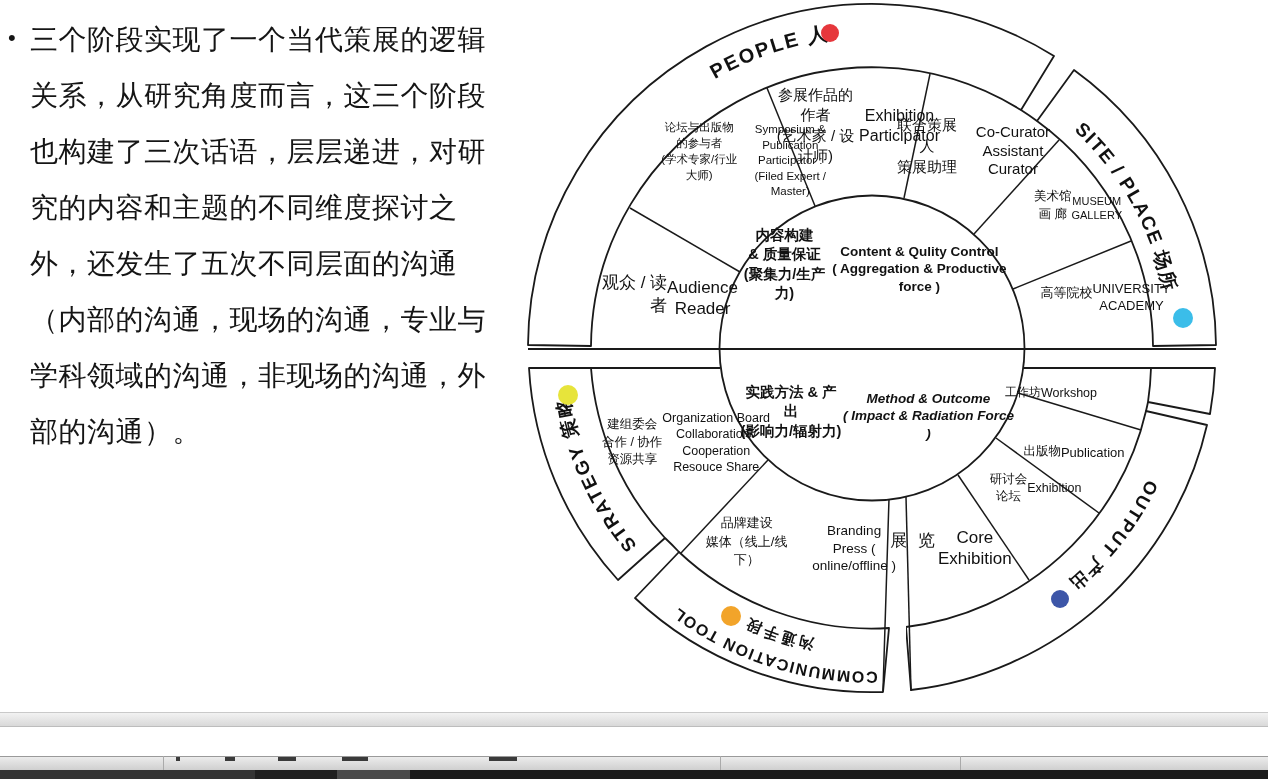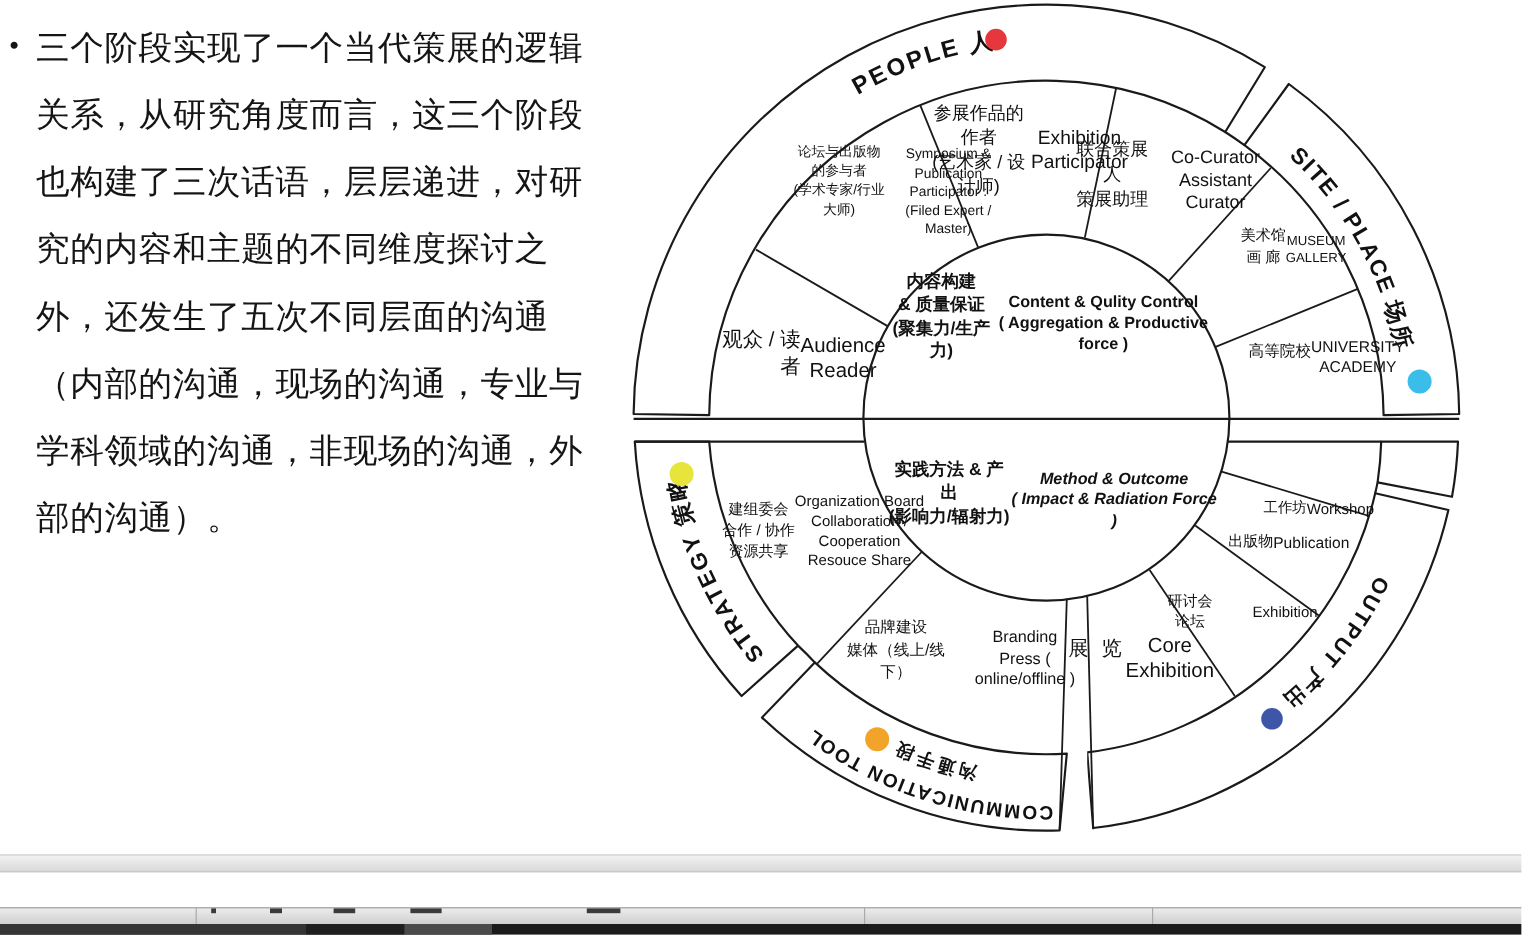"工作坊" div.cell { left: 1040px -> 992px; margin-top: 31px -> none }
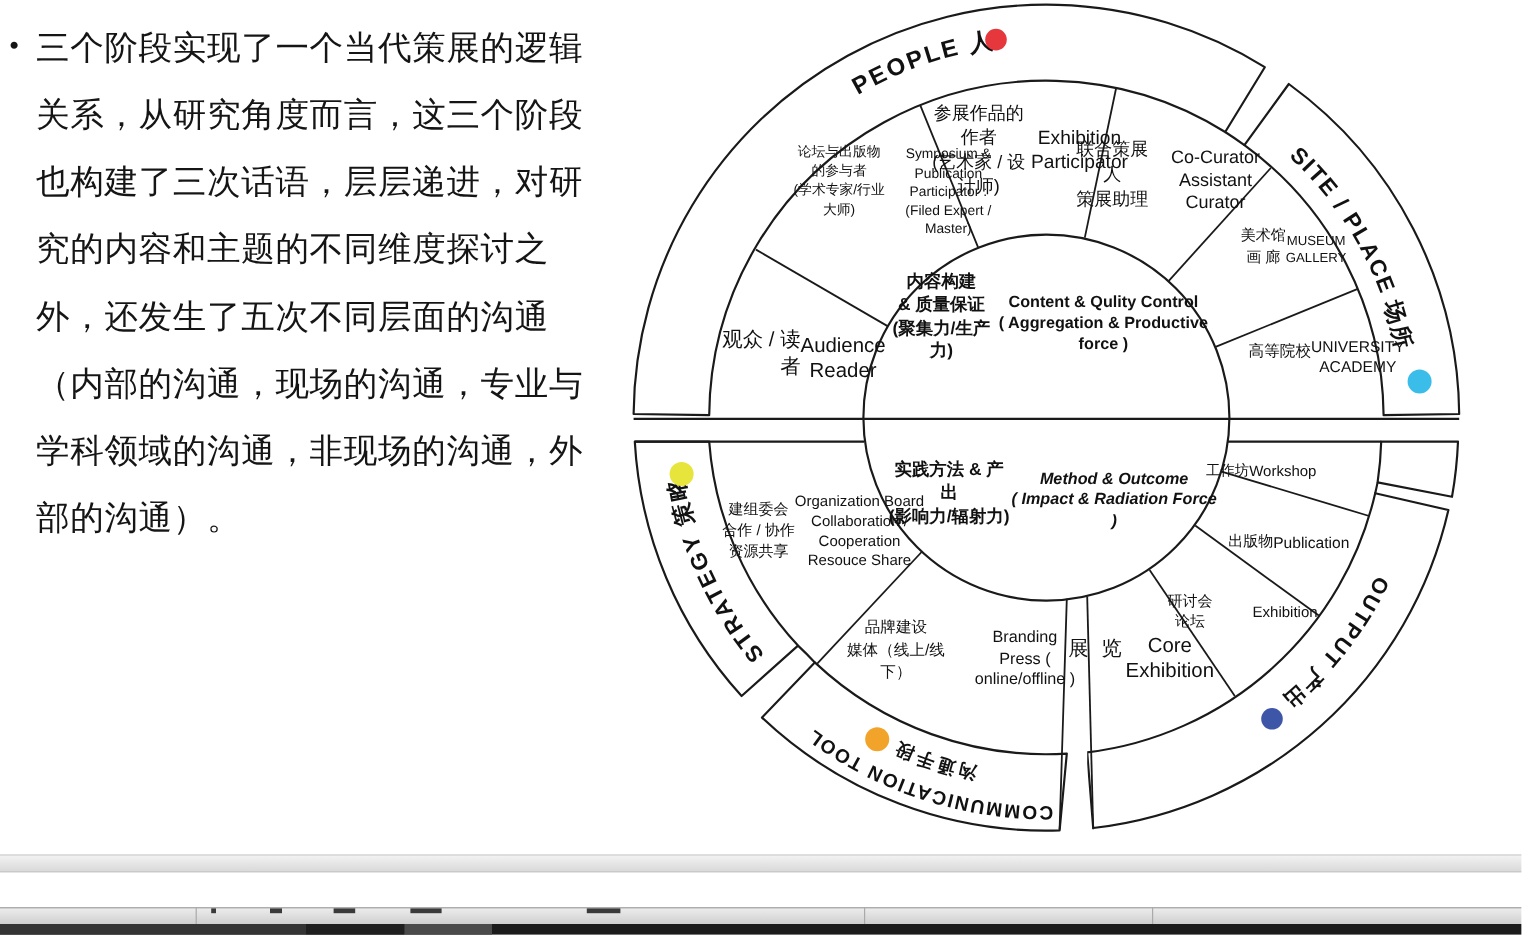"研讨会" div.cell { justify-content: space-between -> none; top: 472px -> 450px }
